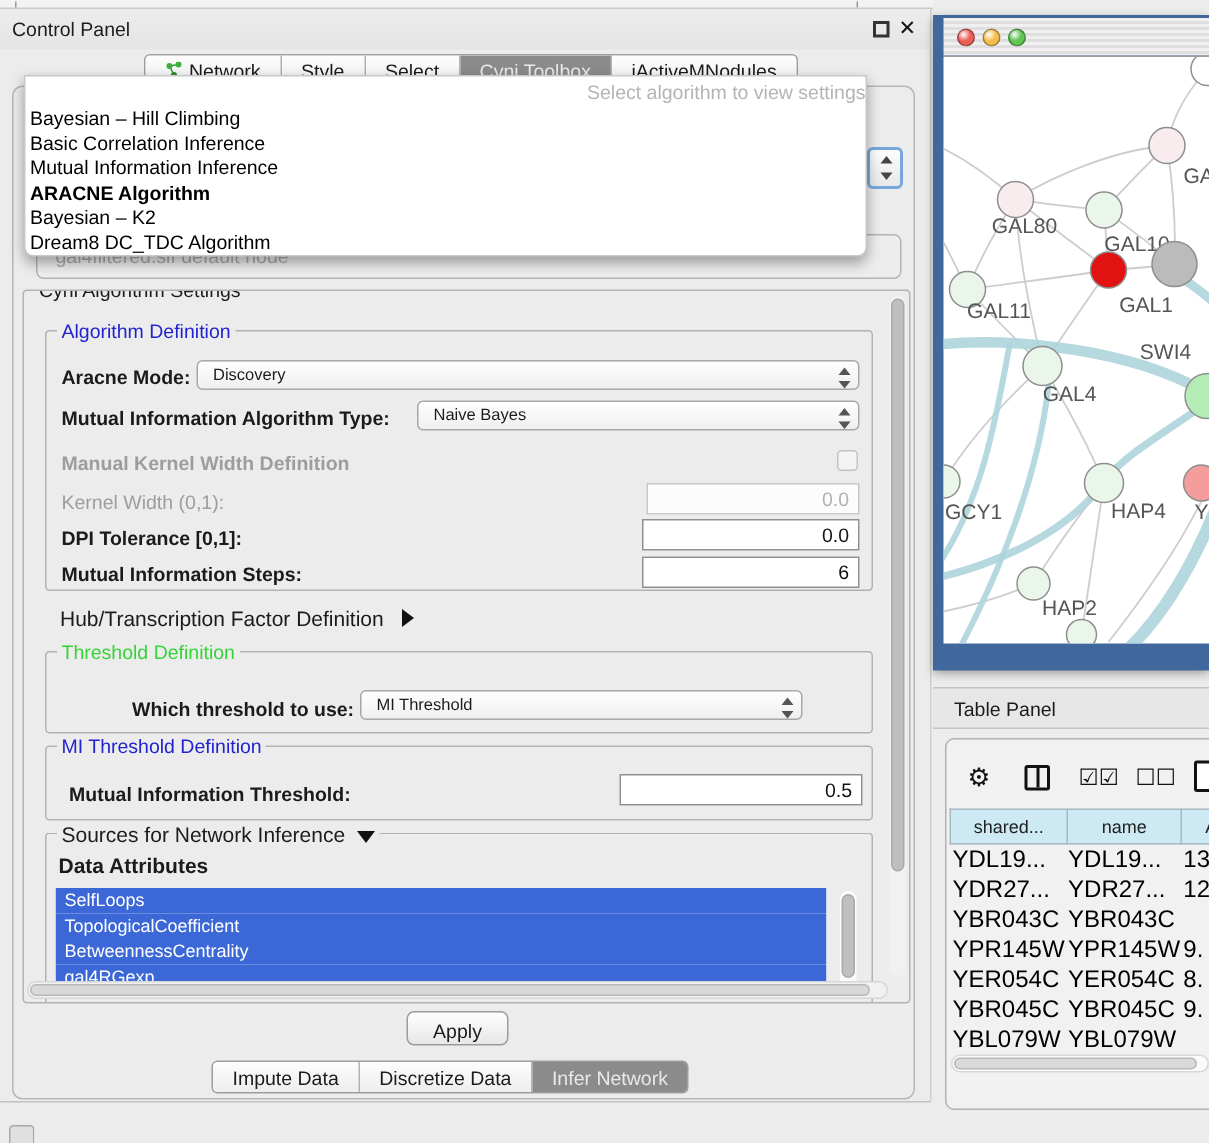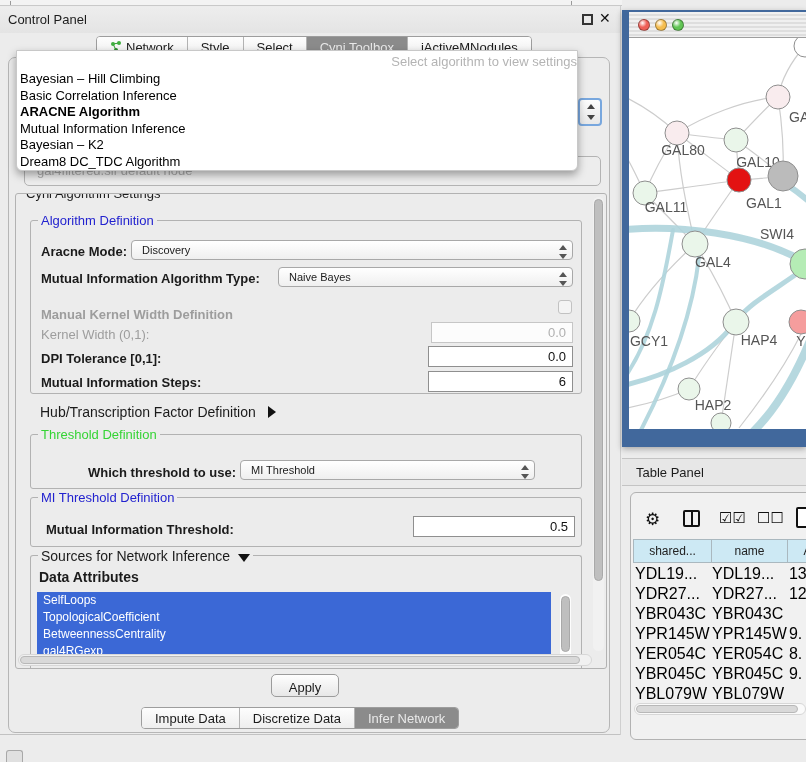"ARACNE Algorithm" div.opt { order: before "Mutual Information Inference" -> after "Mutual Information Inference" }
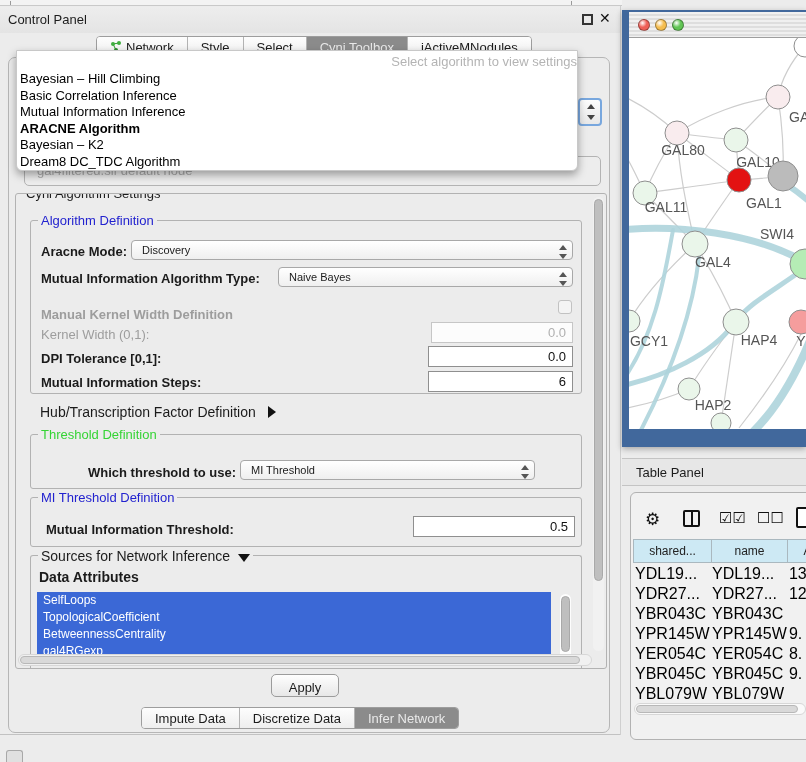"Manual Kernel Width Definition" span.lbl { margin-top: 6px -> none }
